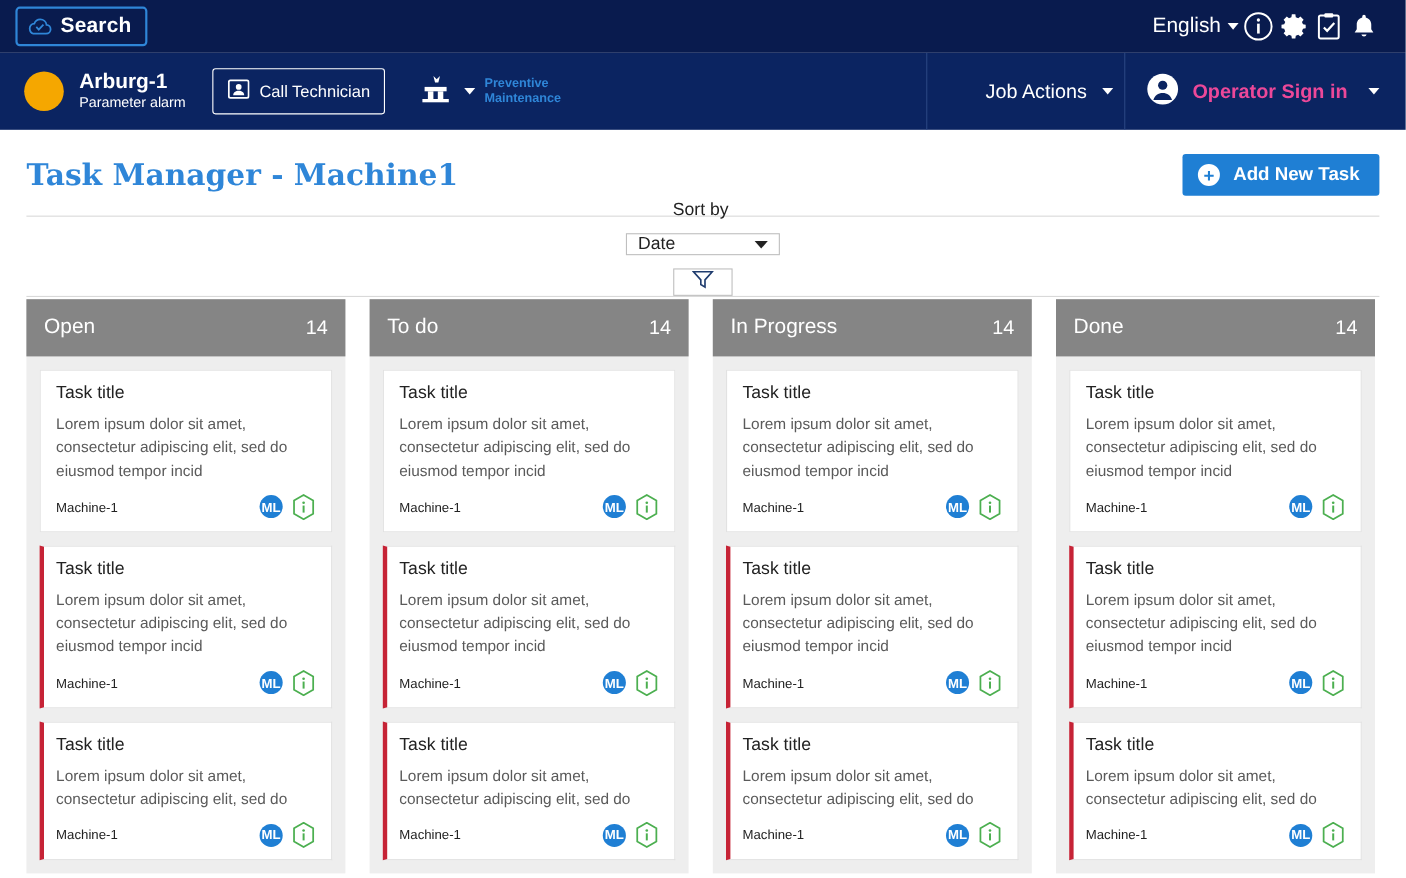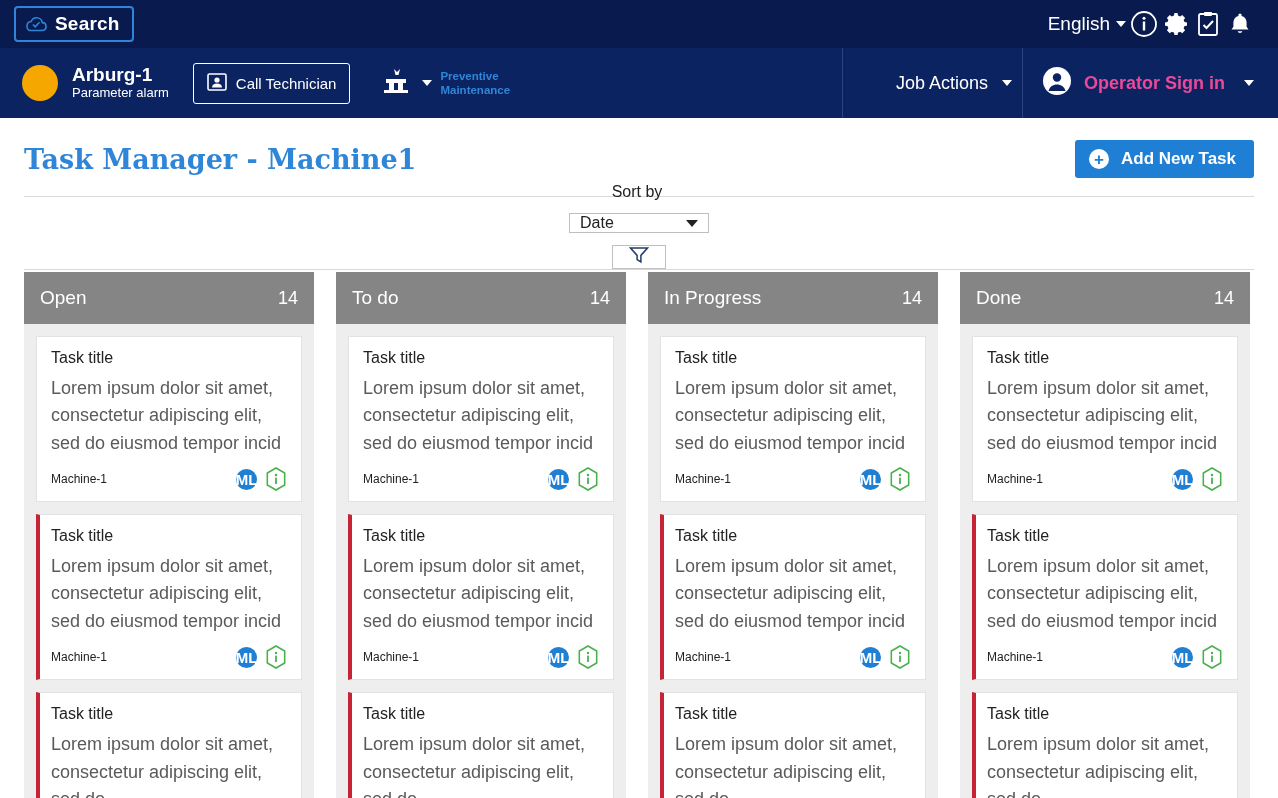"Lorem ipsum dolor sit amet," .card-desc { font-size: 18px -> 14px }
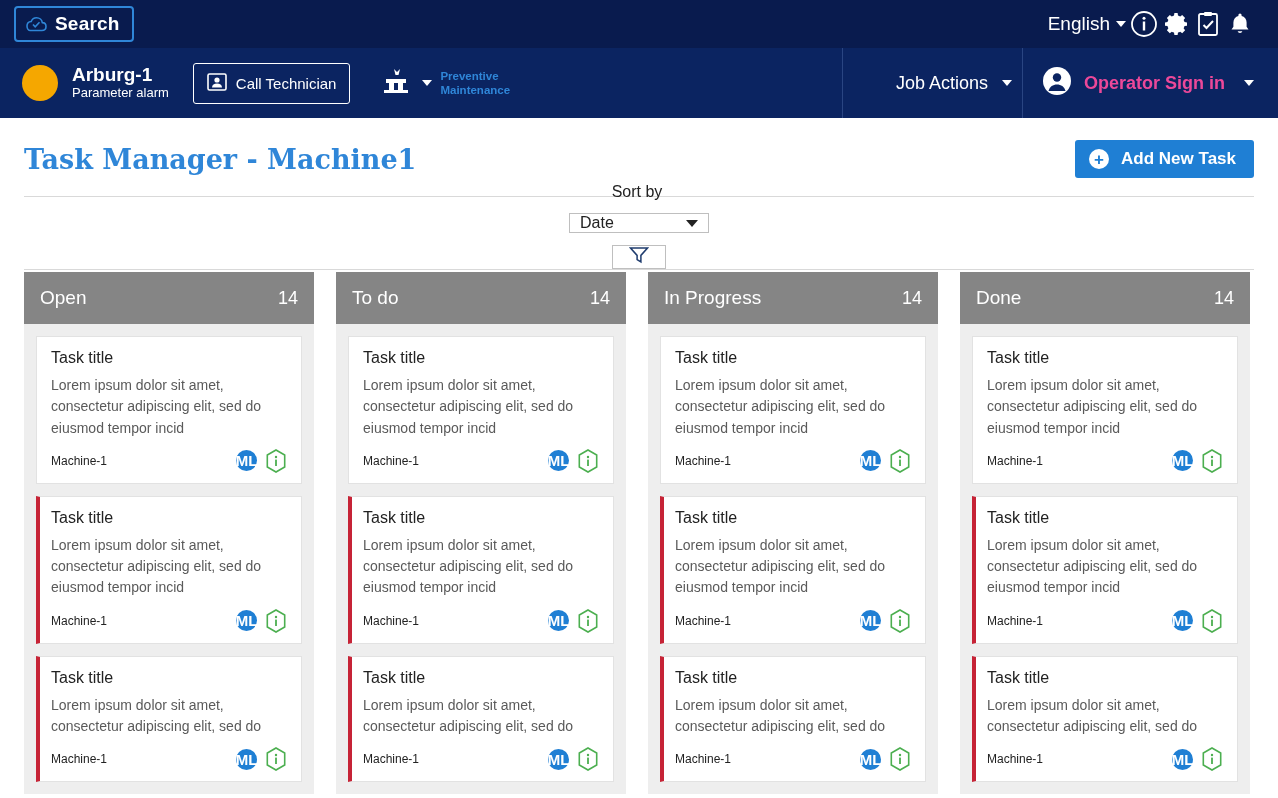"ML" .badge-ml { font-size: 15px -> 12px }
